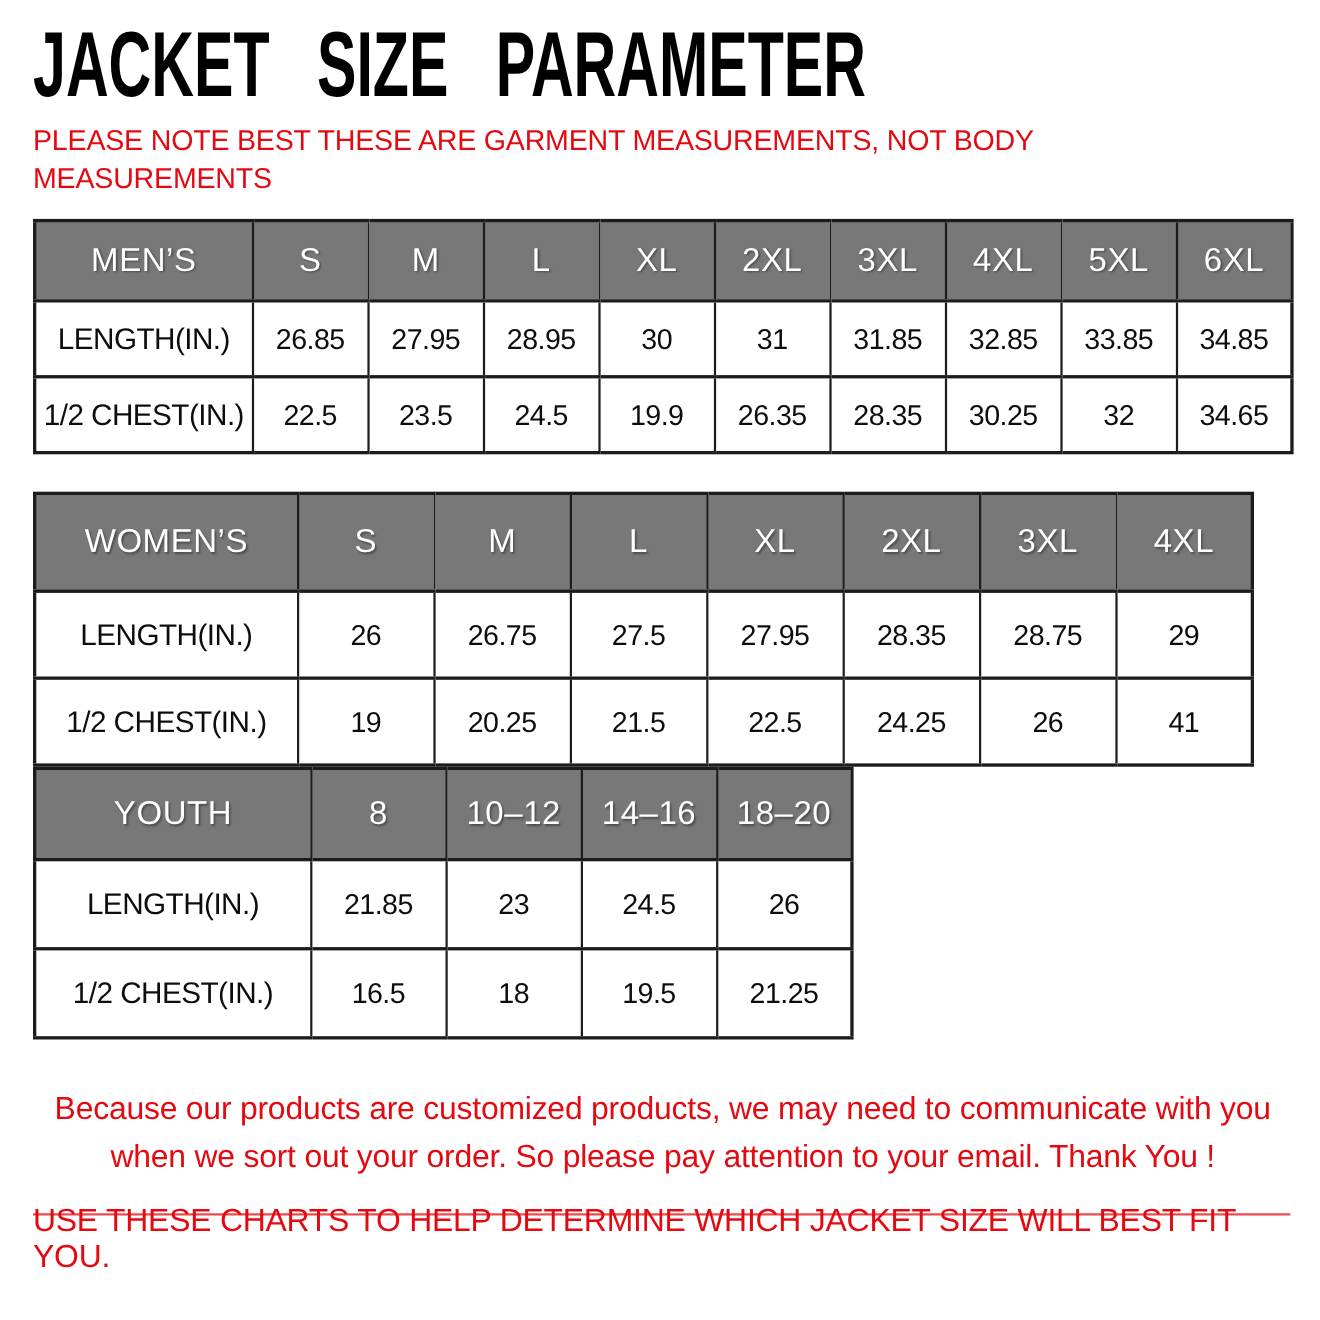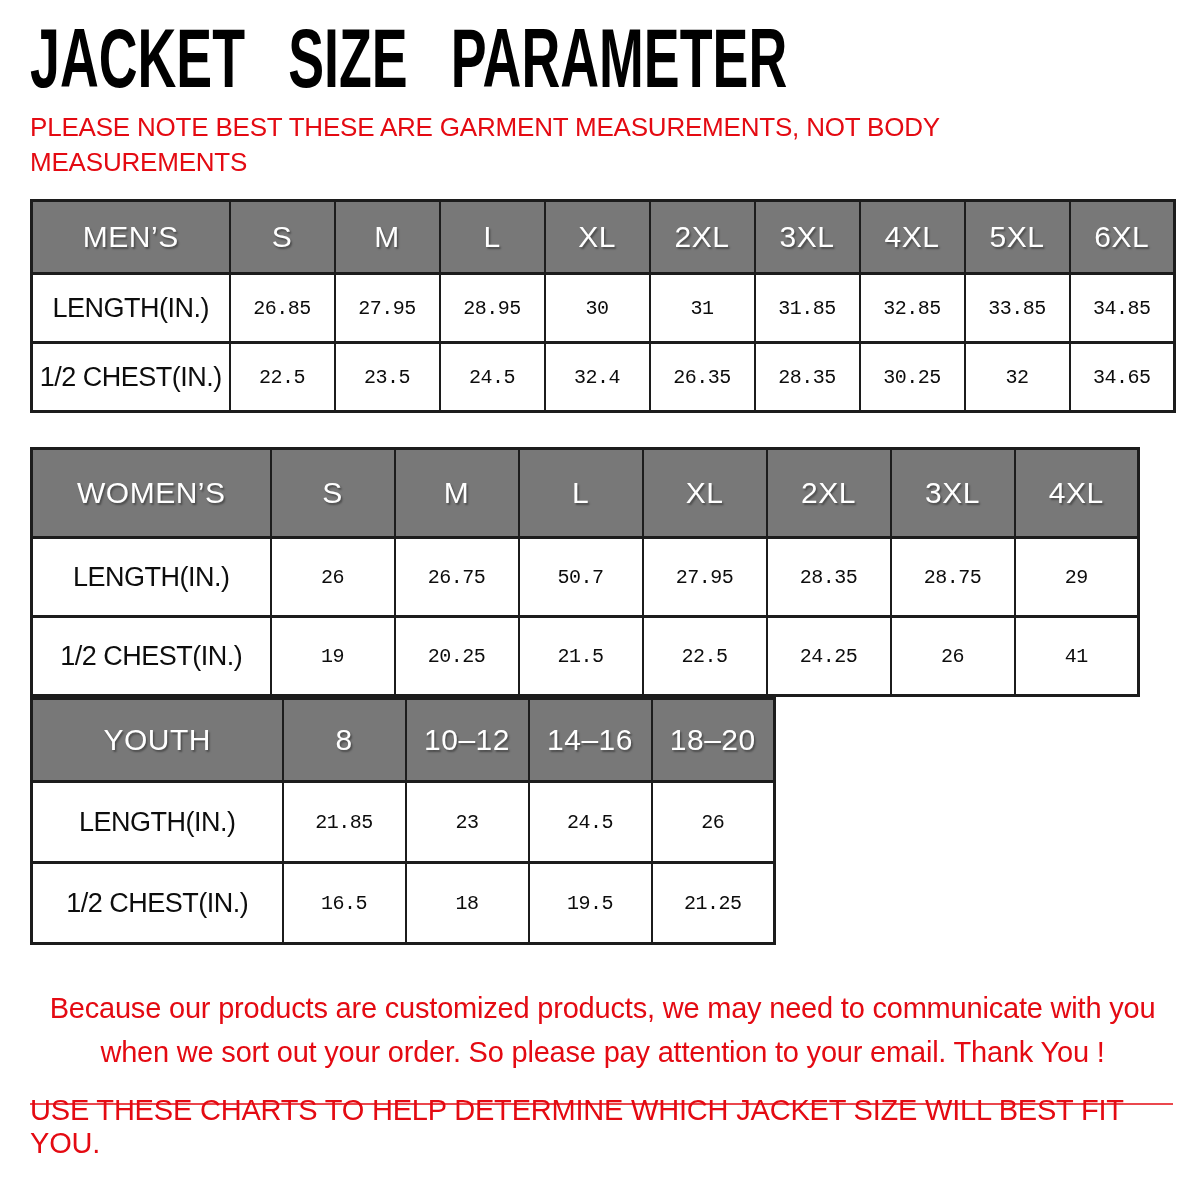"26.85" table.size-table td.val { font-family: Liberation Mono, monospace -> none; font-size: 20px -> 26px }
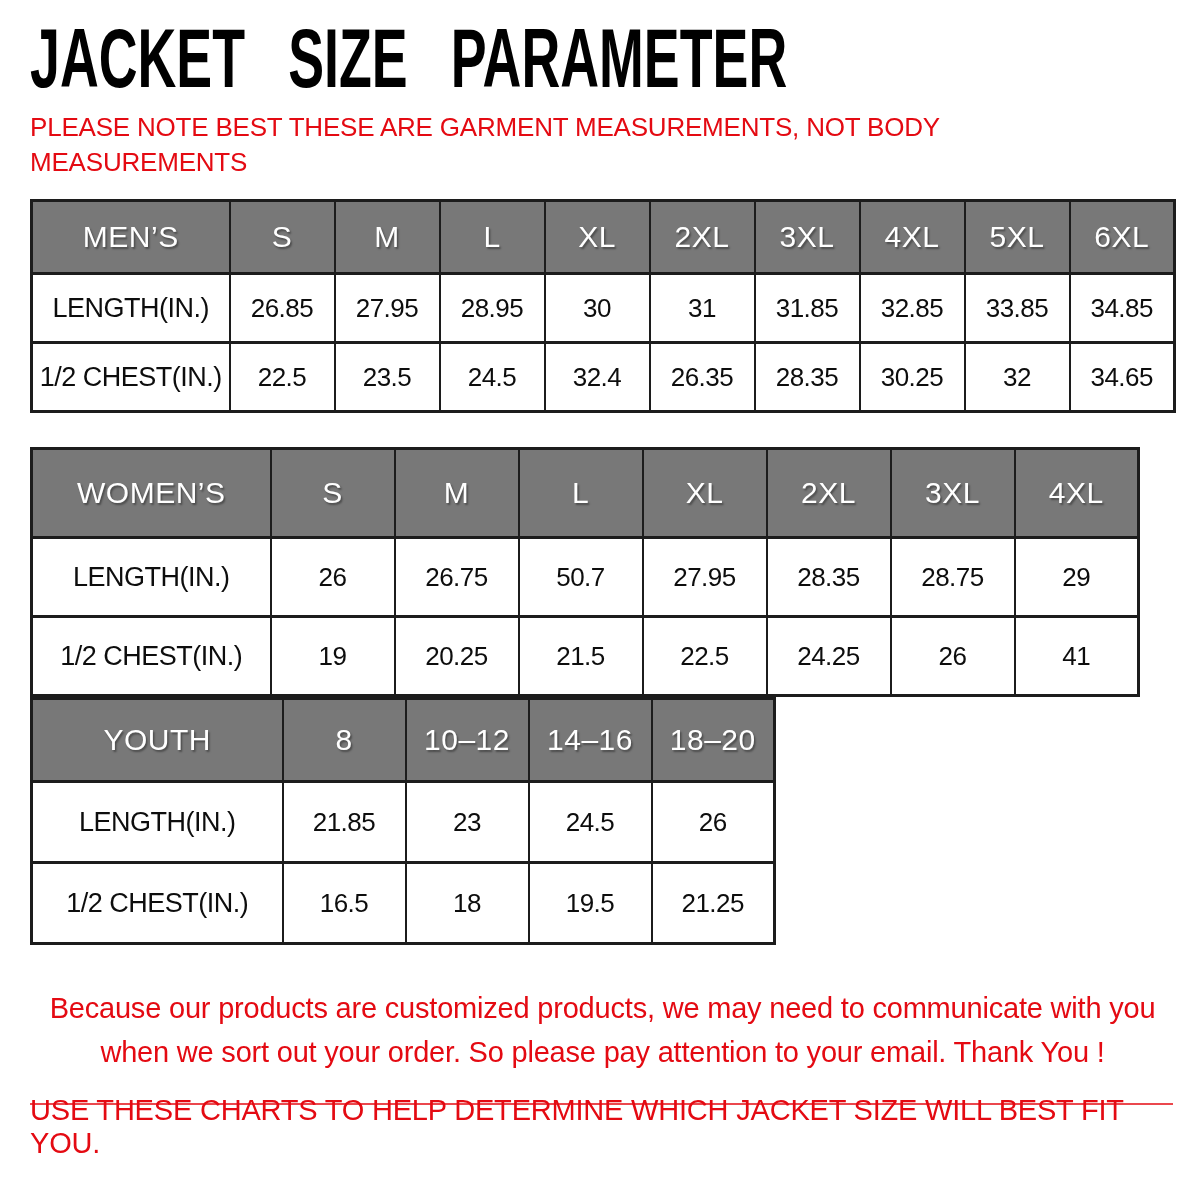"32.4" td.val { text: 32.4 -> 19.9 }
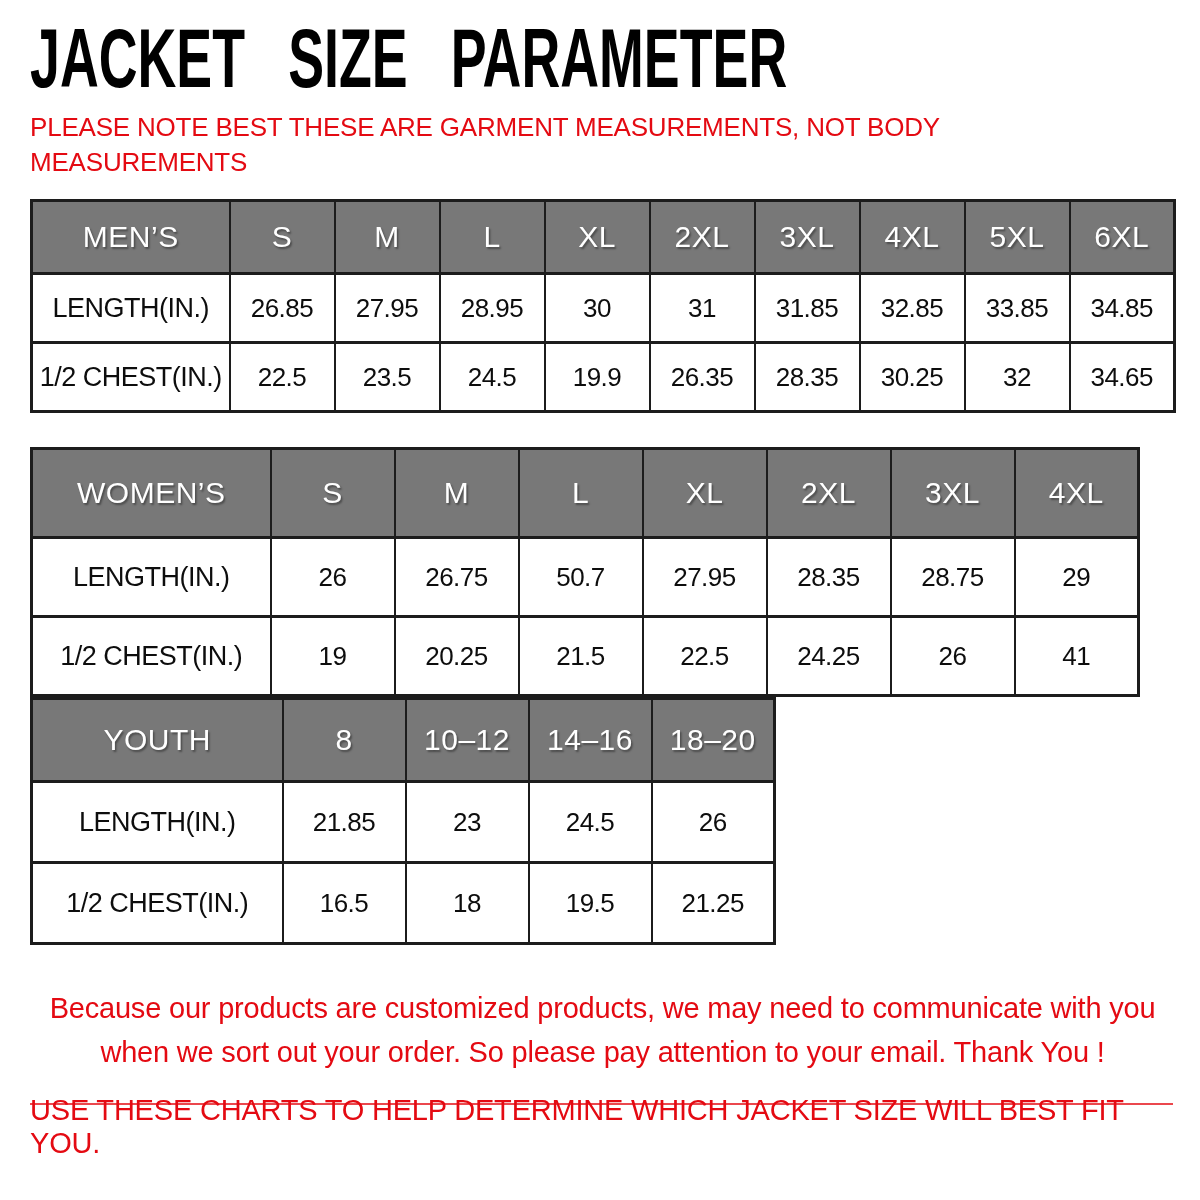"50.7" td.val { text: 50.7 -> 27.5 }
